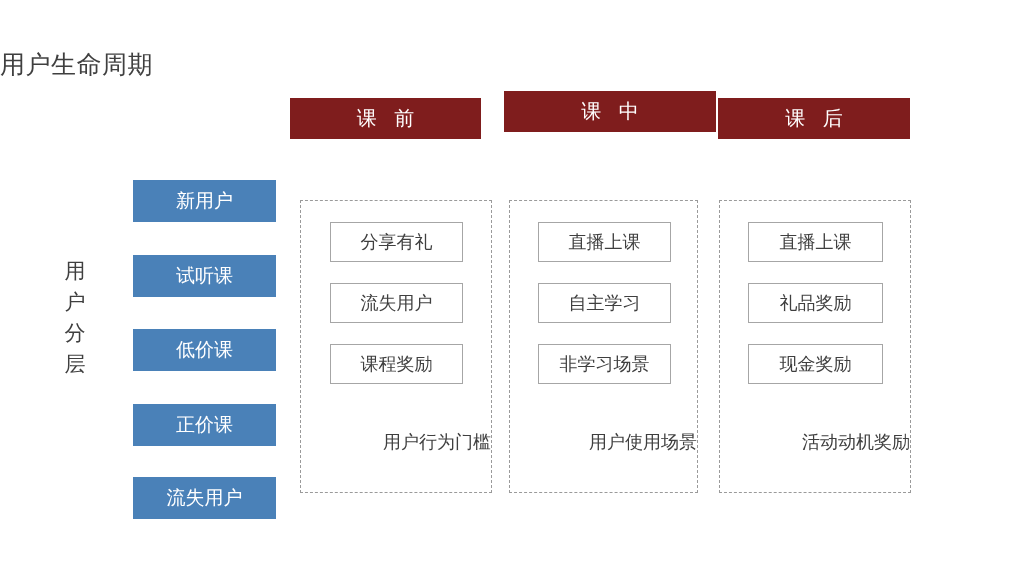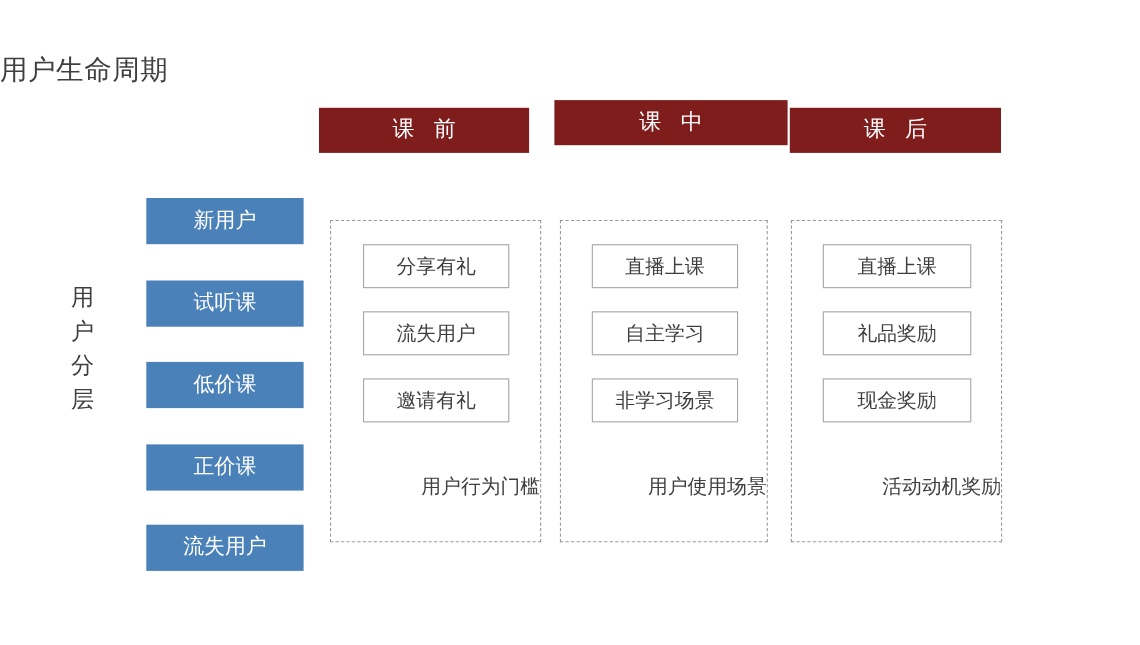"邀请有礼" div.activity-box { text: 邀请有礼 -> 课程奖励 }
